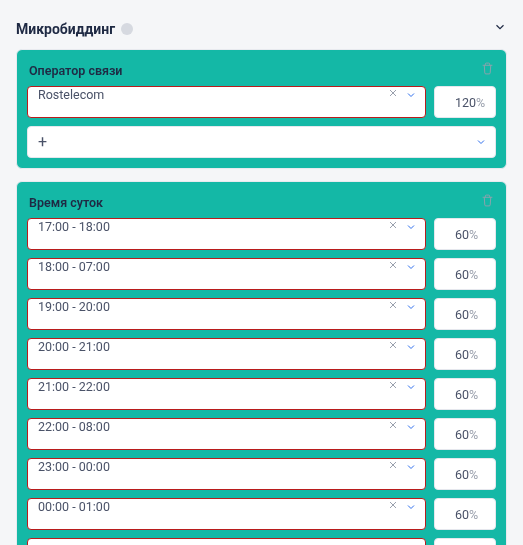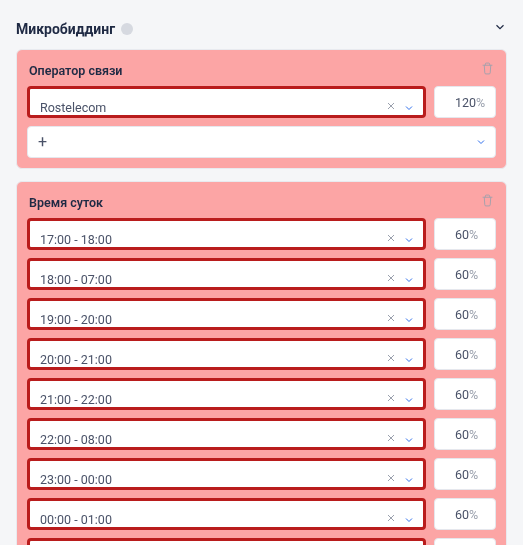"Оператор связи" .panel { background: #fca5a5 -> #14b8a6 }
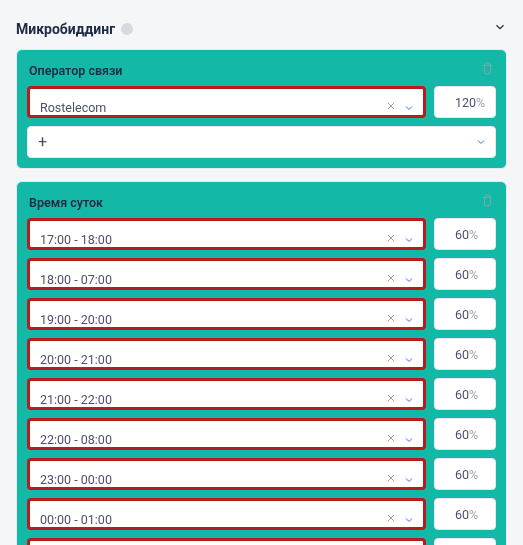"Rostelecom" .select-box { align-items: flex-end -> flex-start; border: 3px solid #b91c1c -> 1px solid #b91c1c }
